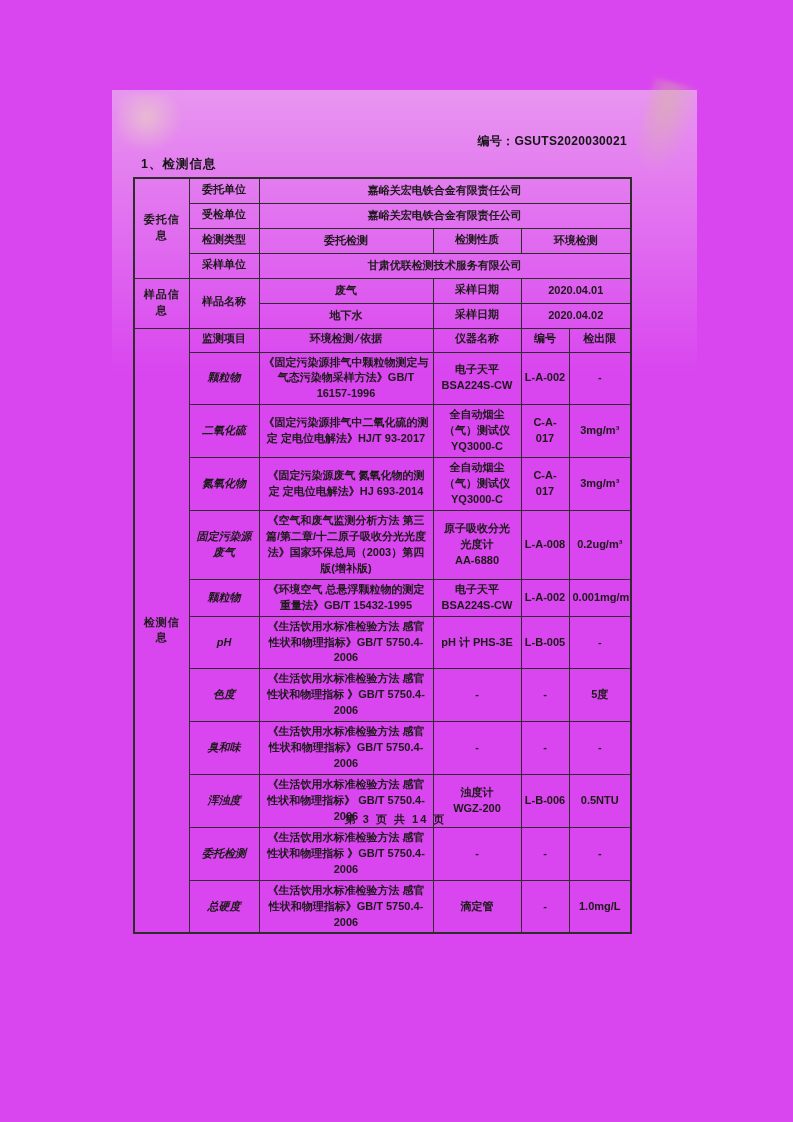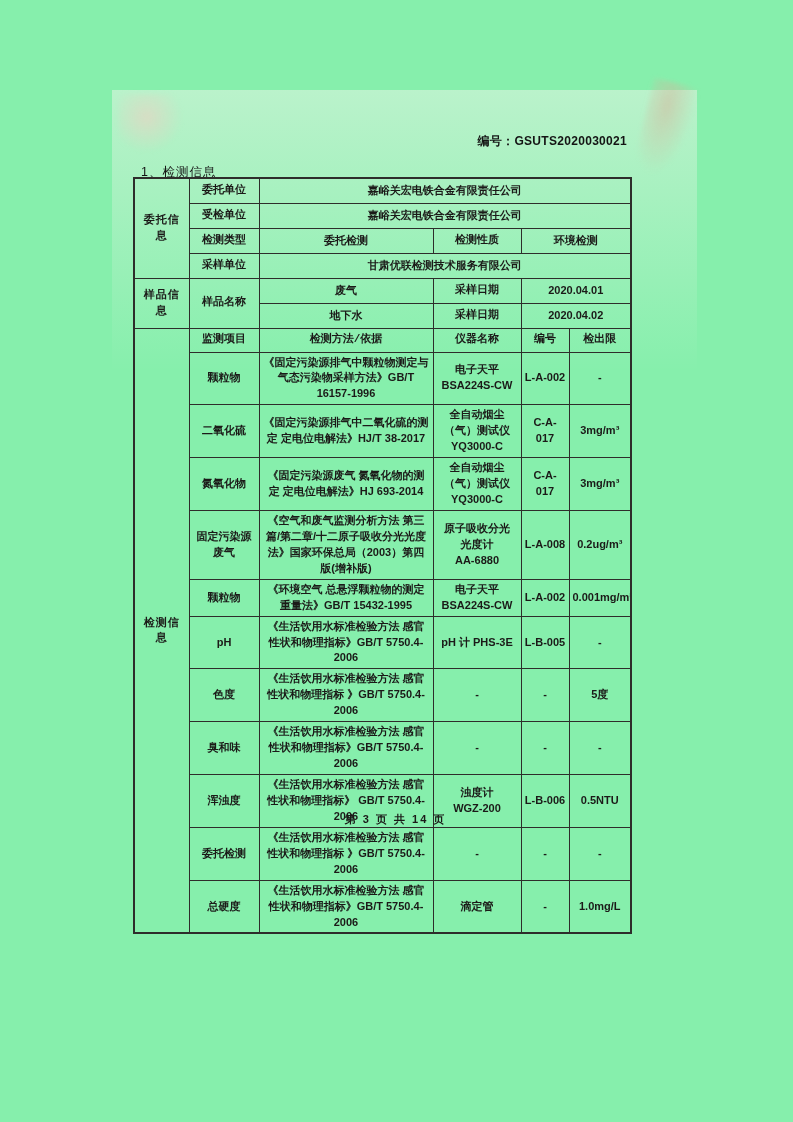"编号：GSUTS2020030021" .canvas { background: #86efac -> #d946ef }
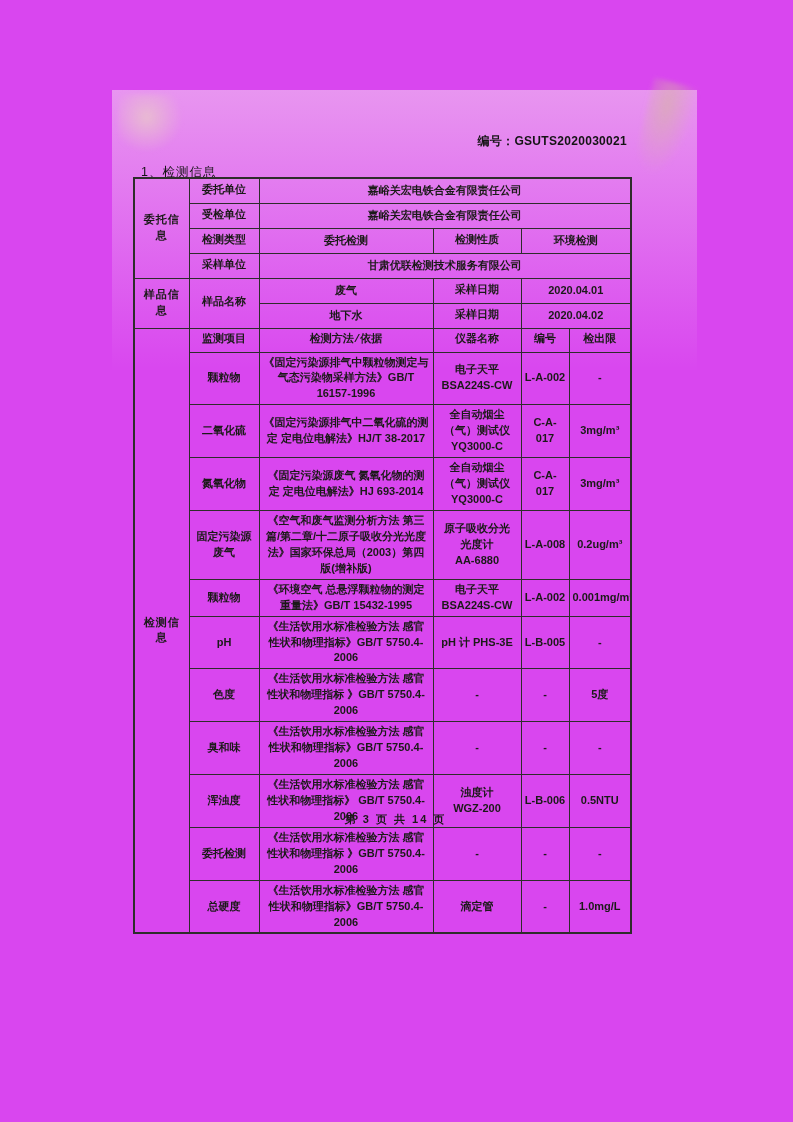"1、检测信息" .section-title { font-weight: 400 -> 700; top: 164px -> 156px }
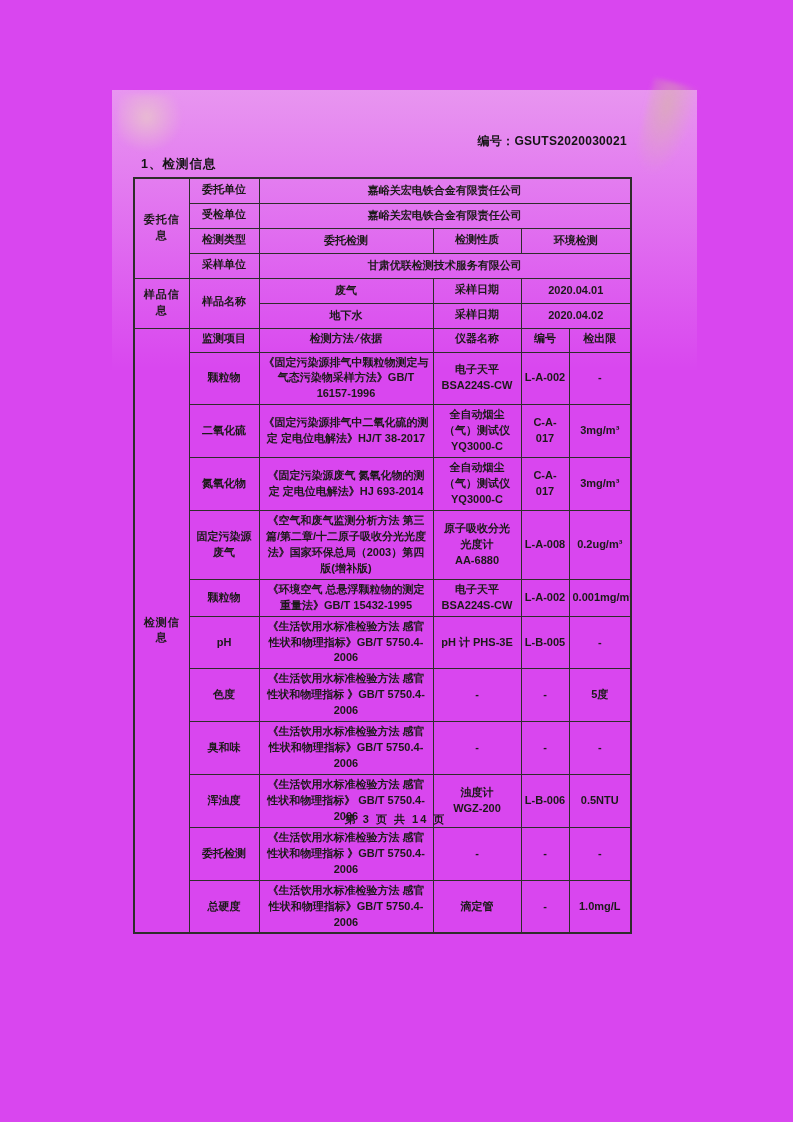"检测方法/依据" td.c-label { text: 检测方法/ -> 环境检测/ }
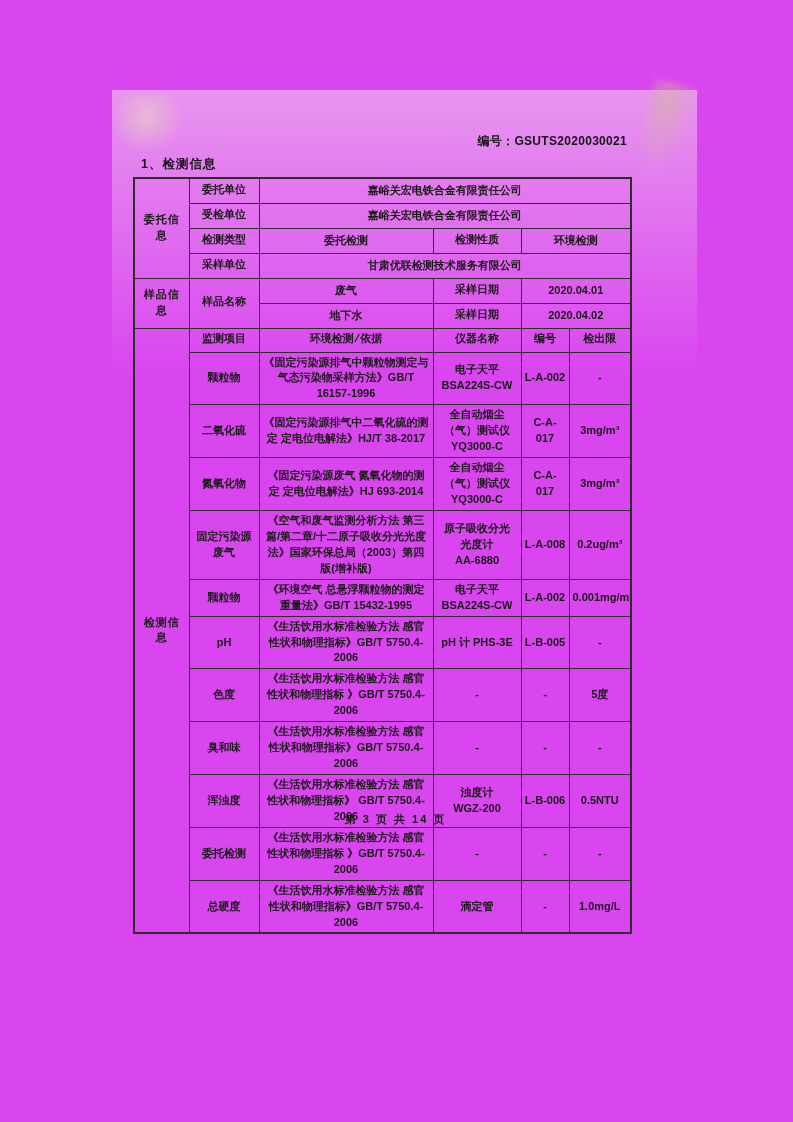"颗粒物" td.c-item { font-style: none -> italic }
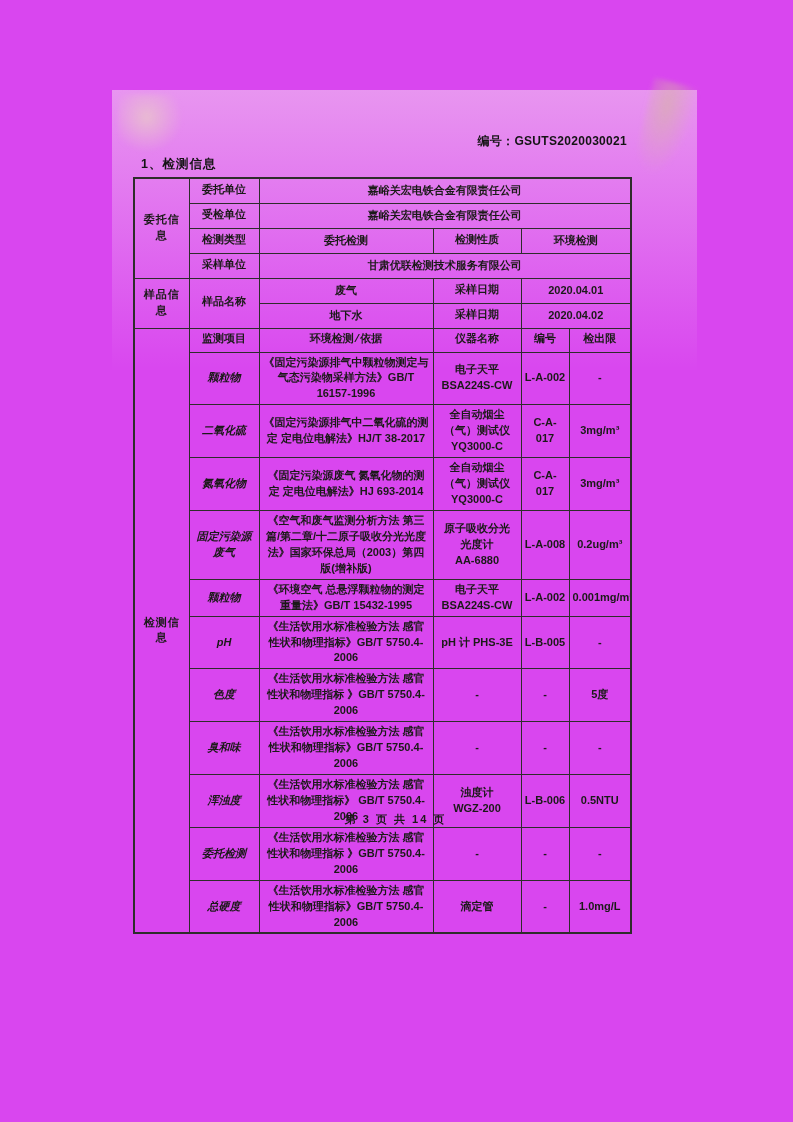"《固定污染源排气中二氧化硫的测定 定电位电解法》HJ/T 38-2017" td.c-method { text: 38-2017 -> 93-2017 }
